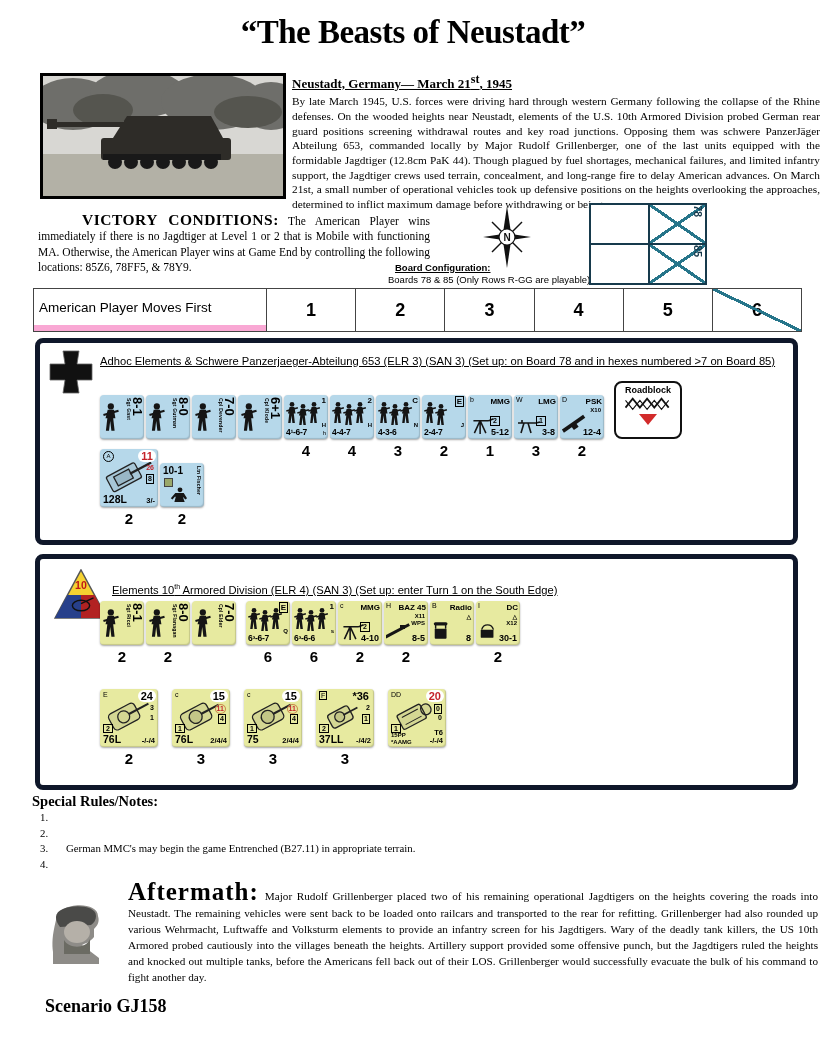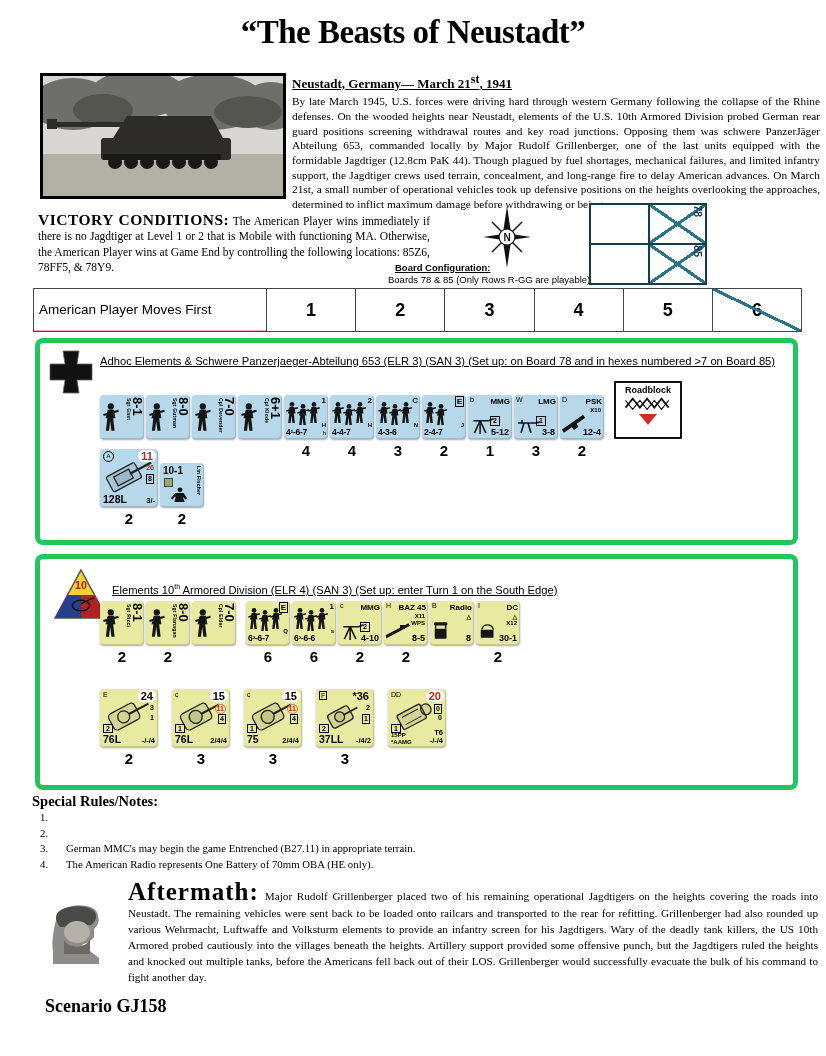", 1941" span { text: 1941 -> 1945 }
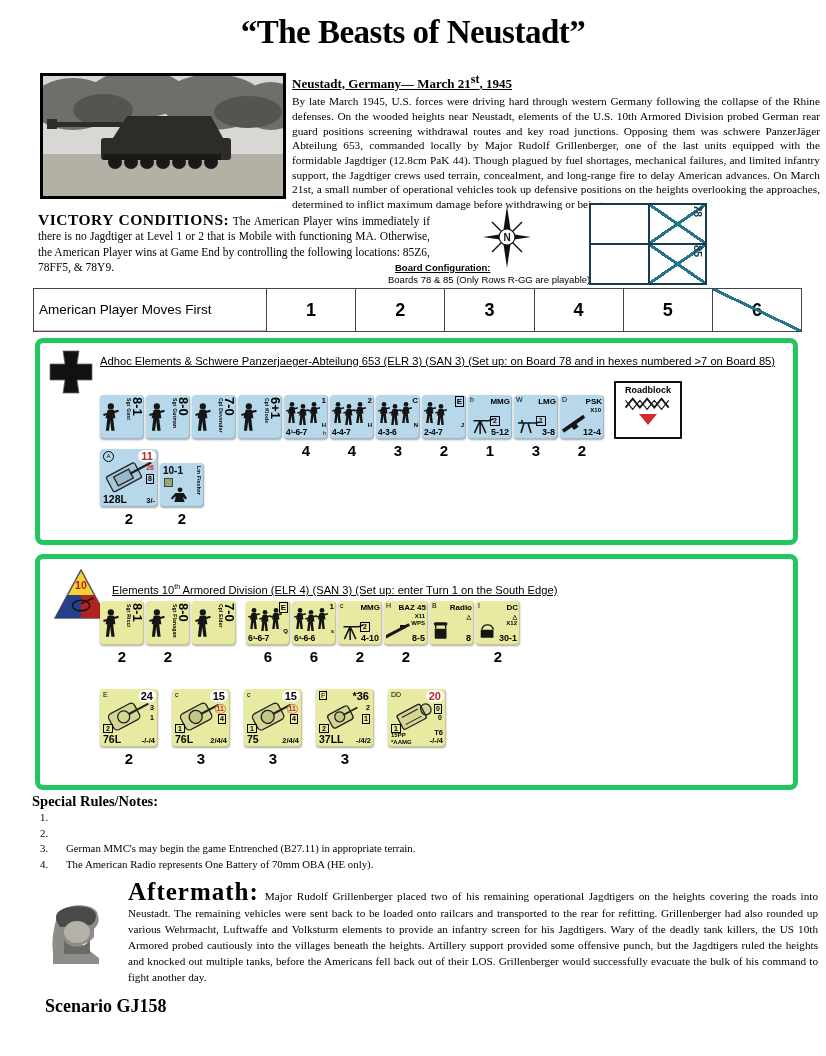"VICTORY CONDITIONS:" .vlabel { margin-left: none -> 44px }
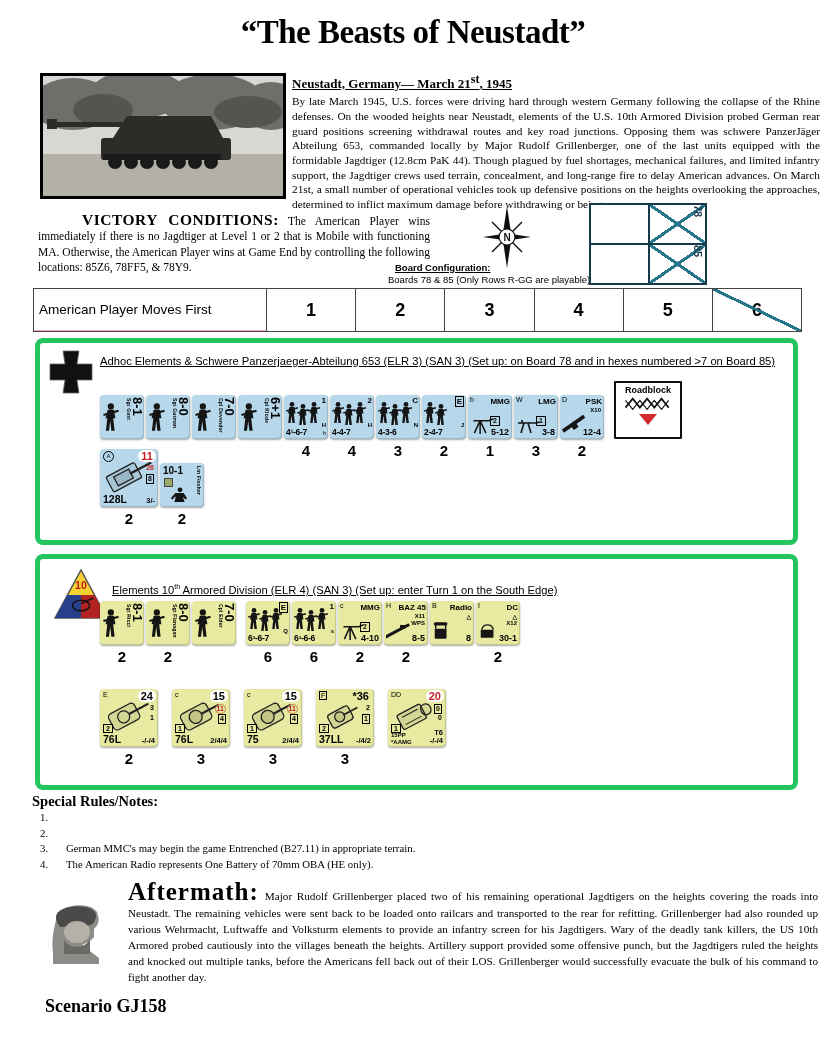"American Player Moves First" .tt-left div:first-child { border-bottom: 1px solid #f9a8d4 -> 6px solid #f9a8d4 }
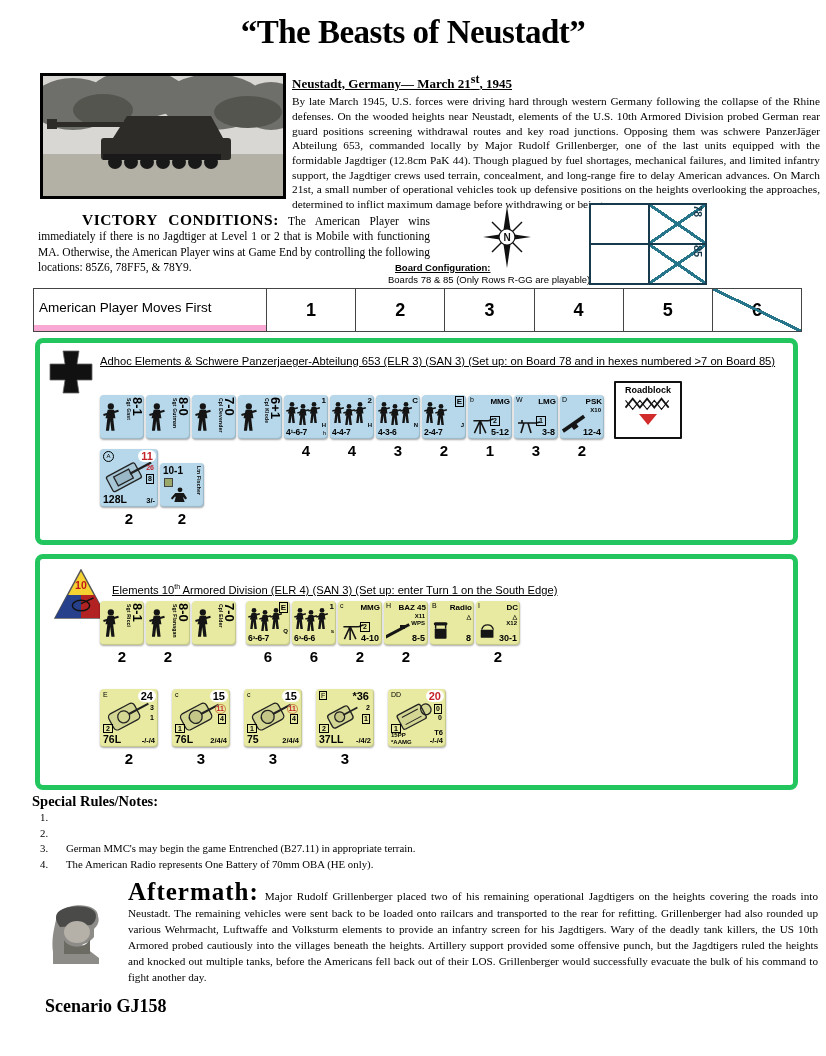"Adhoc Elements & Schwere" .obx { border: 5px solid #22c55e -> 5px solid #0f172a }
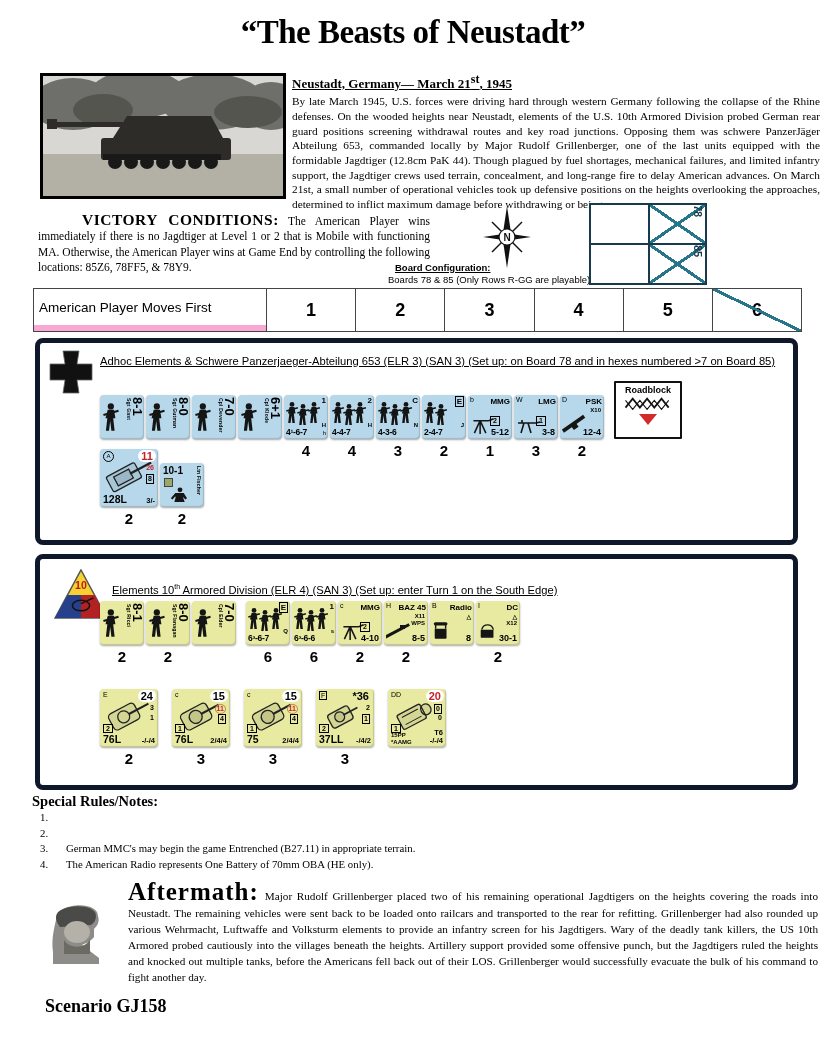"Roadblock" .rb { border-radius: 1px -> 8px }
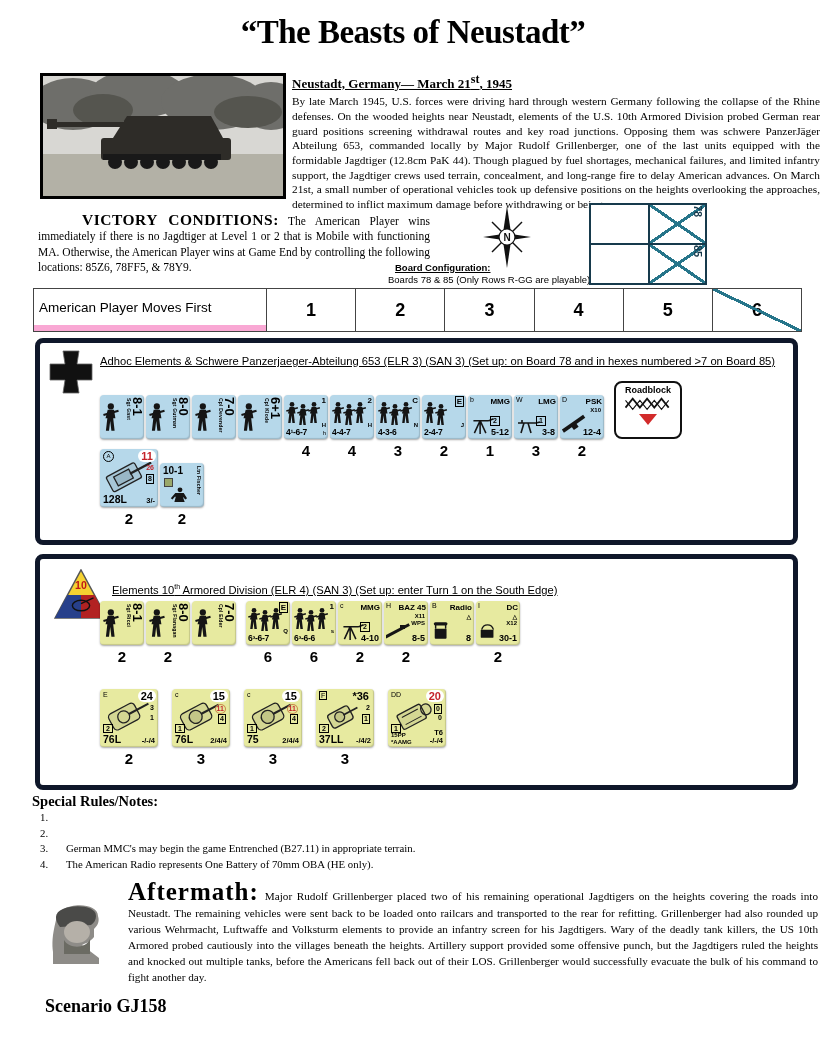"The American Radio represents One" div { html: <div>The American Radio represents One Battery of 70mm OBA (HE only).</div> -> none }
